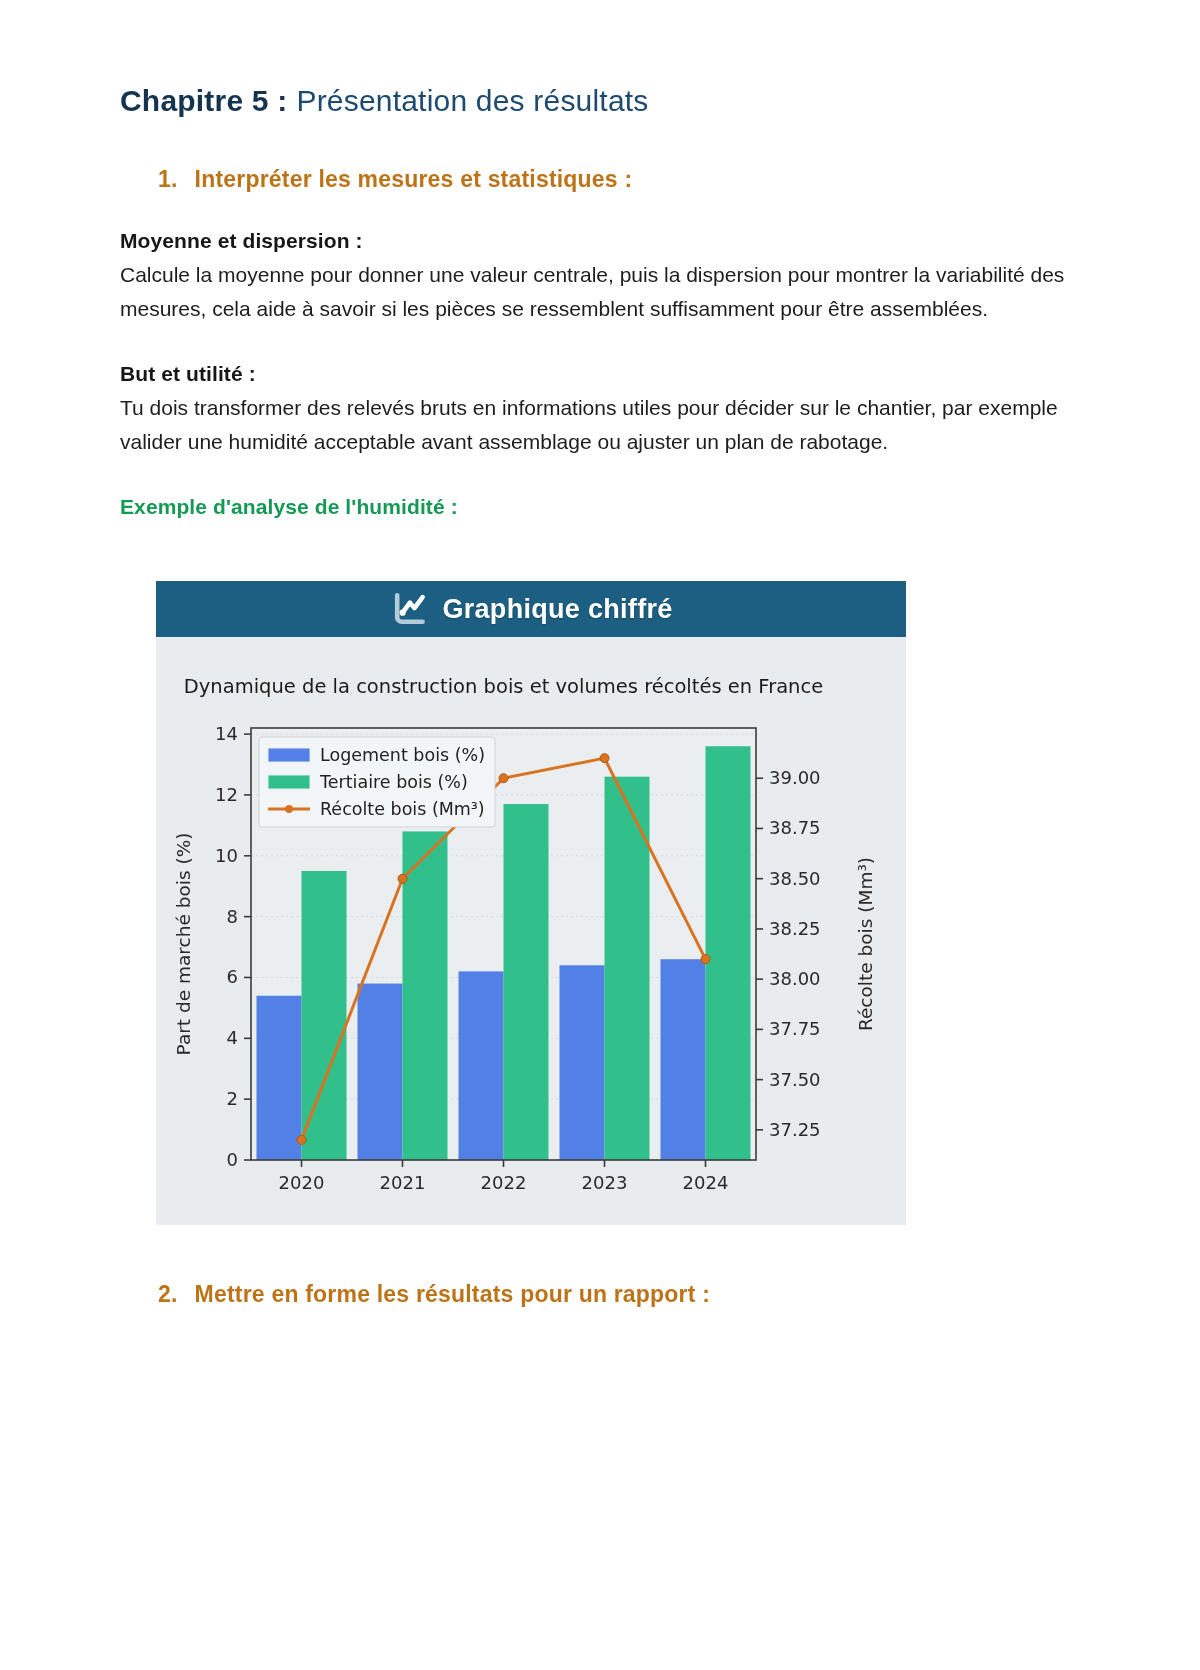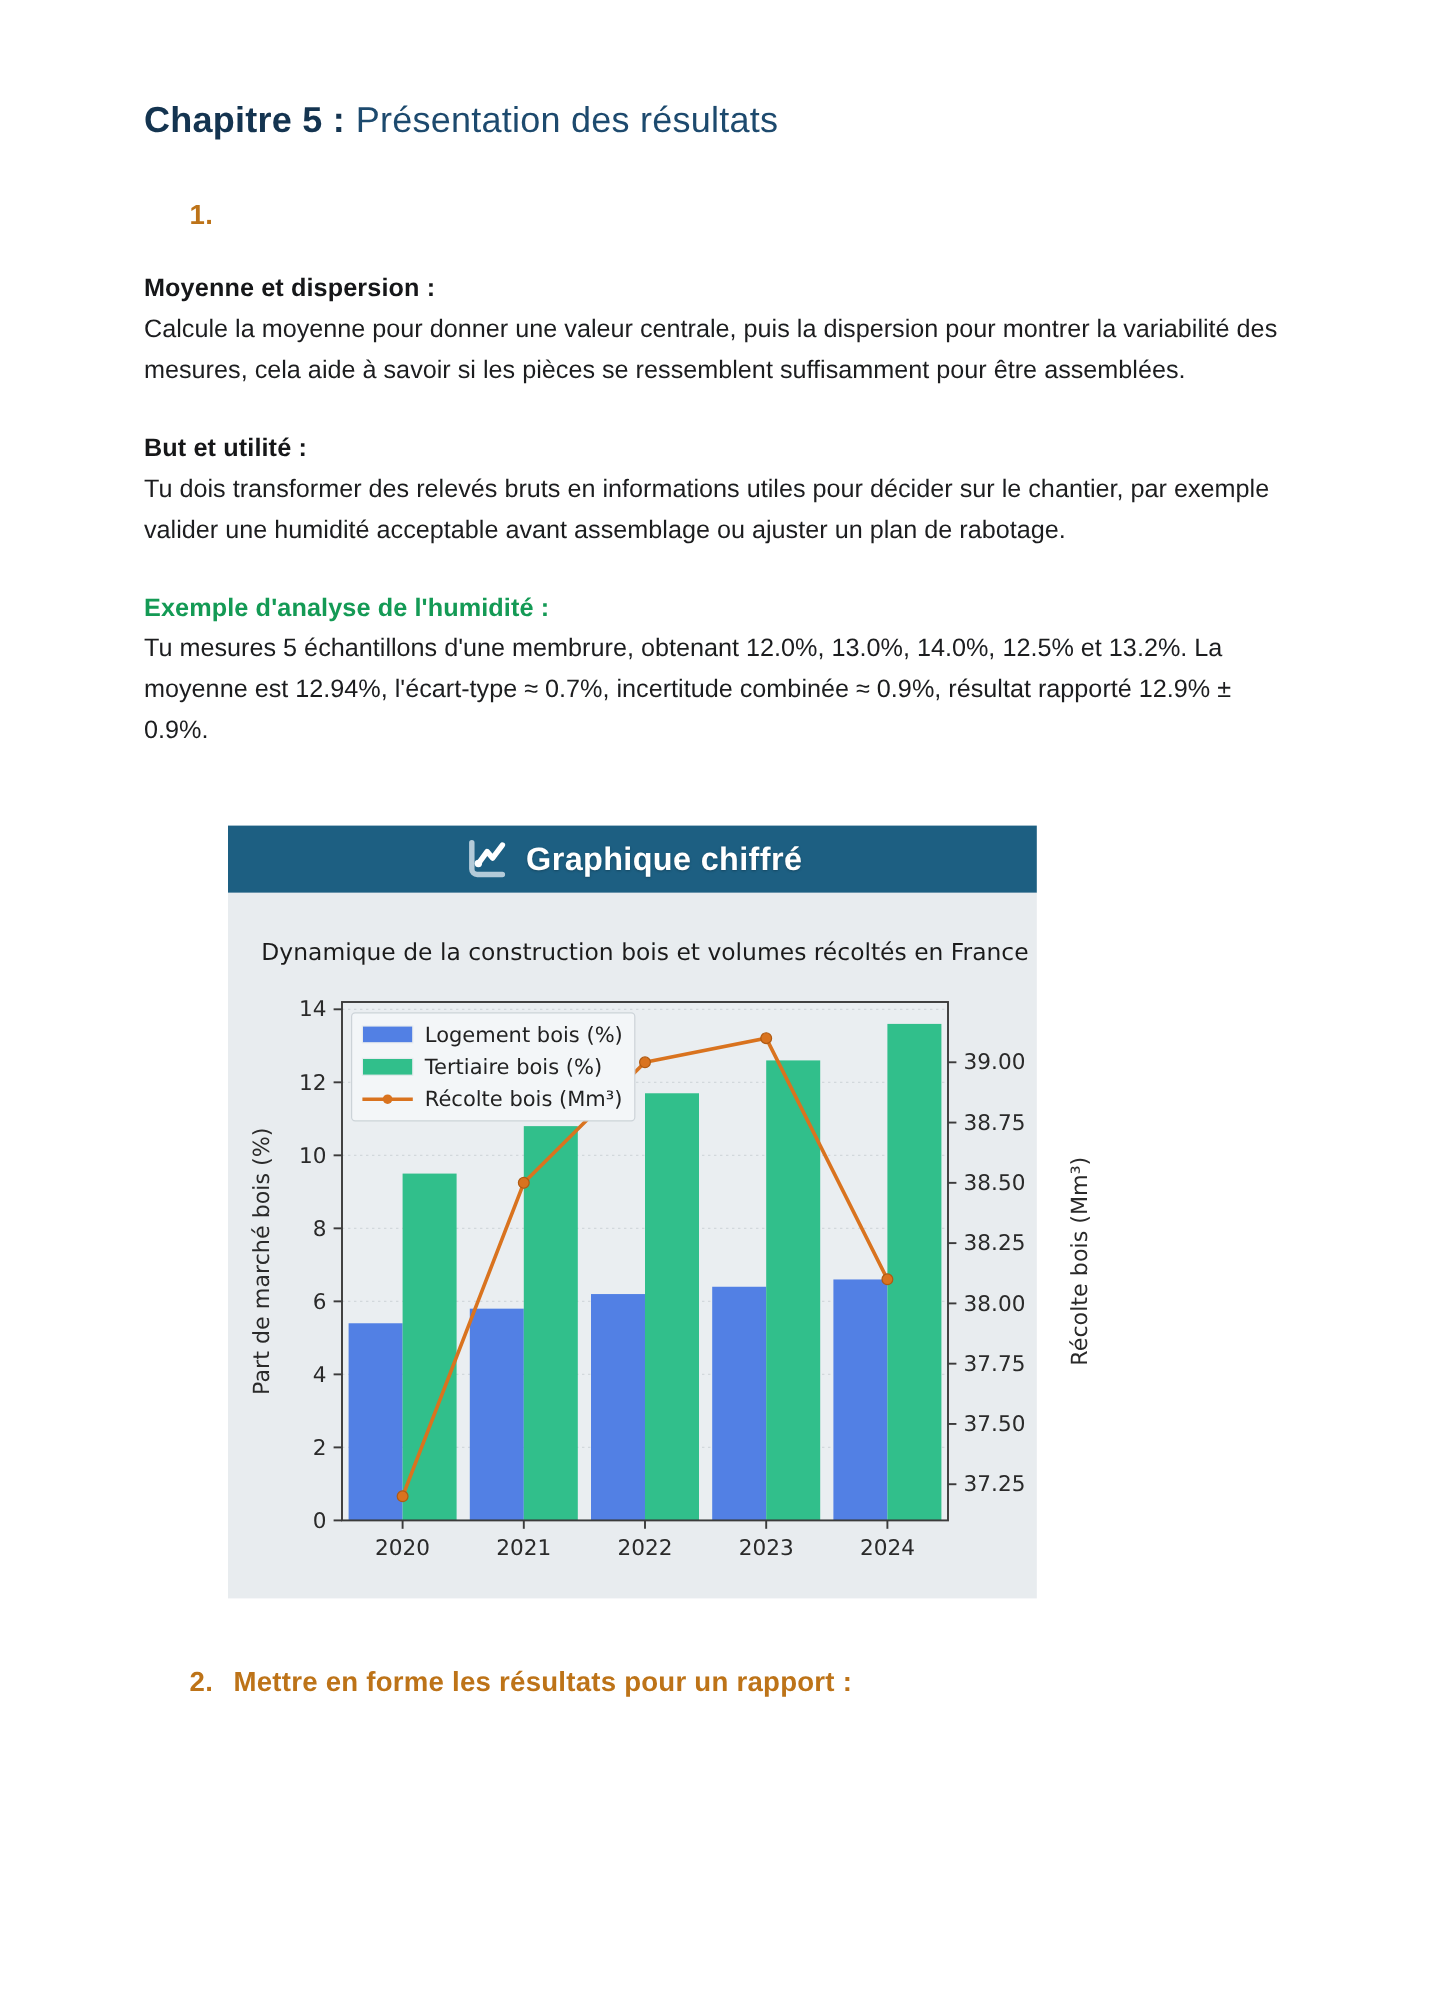"Interpréter les mesures et statistiques" span { html: none -> <span>Interpréter les mesures et statistiques :</span> }
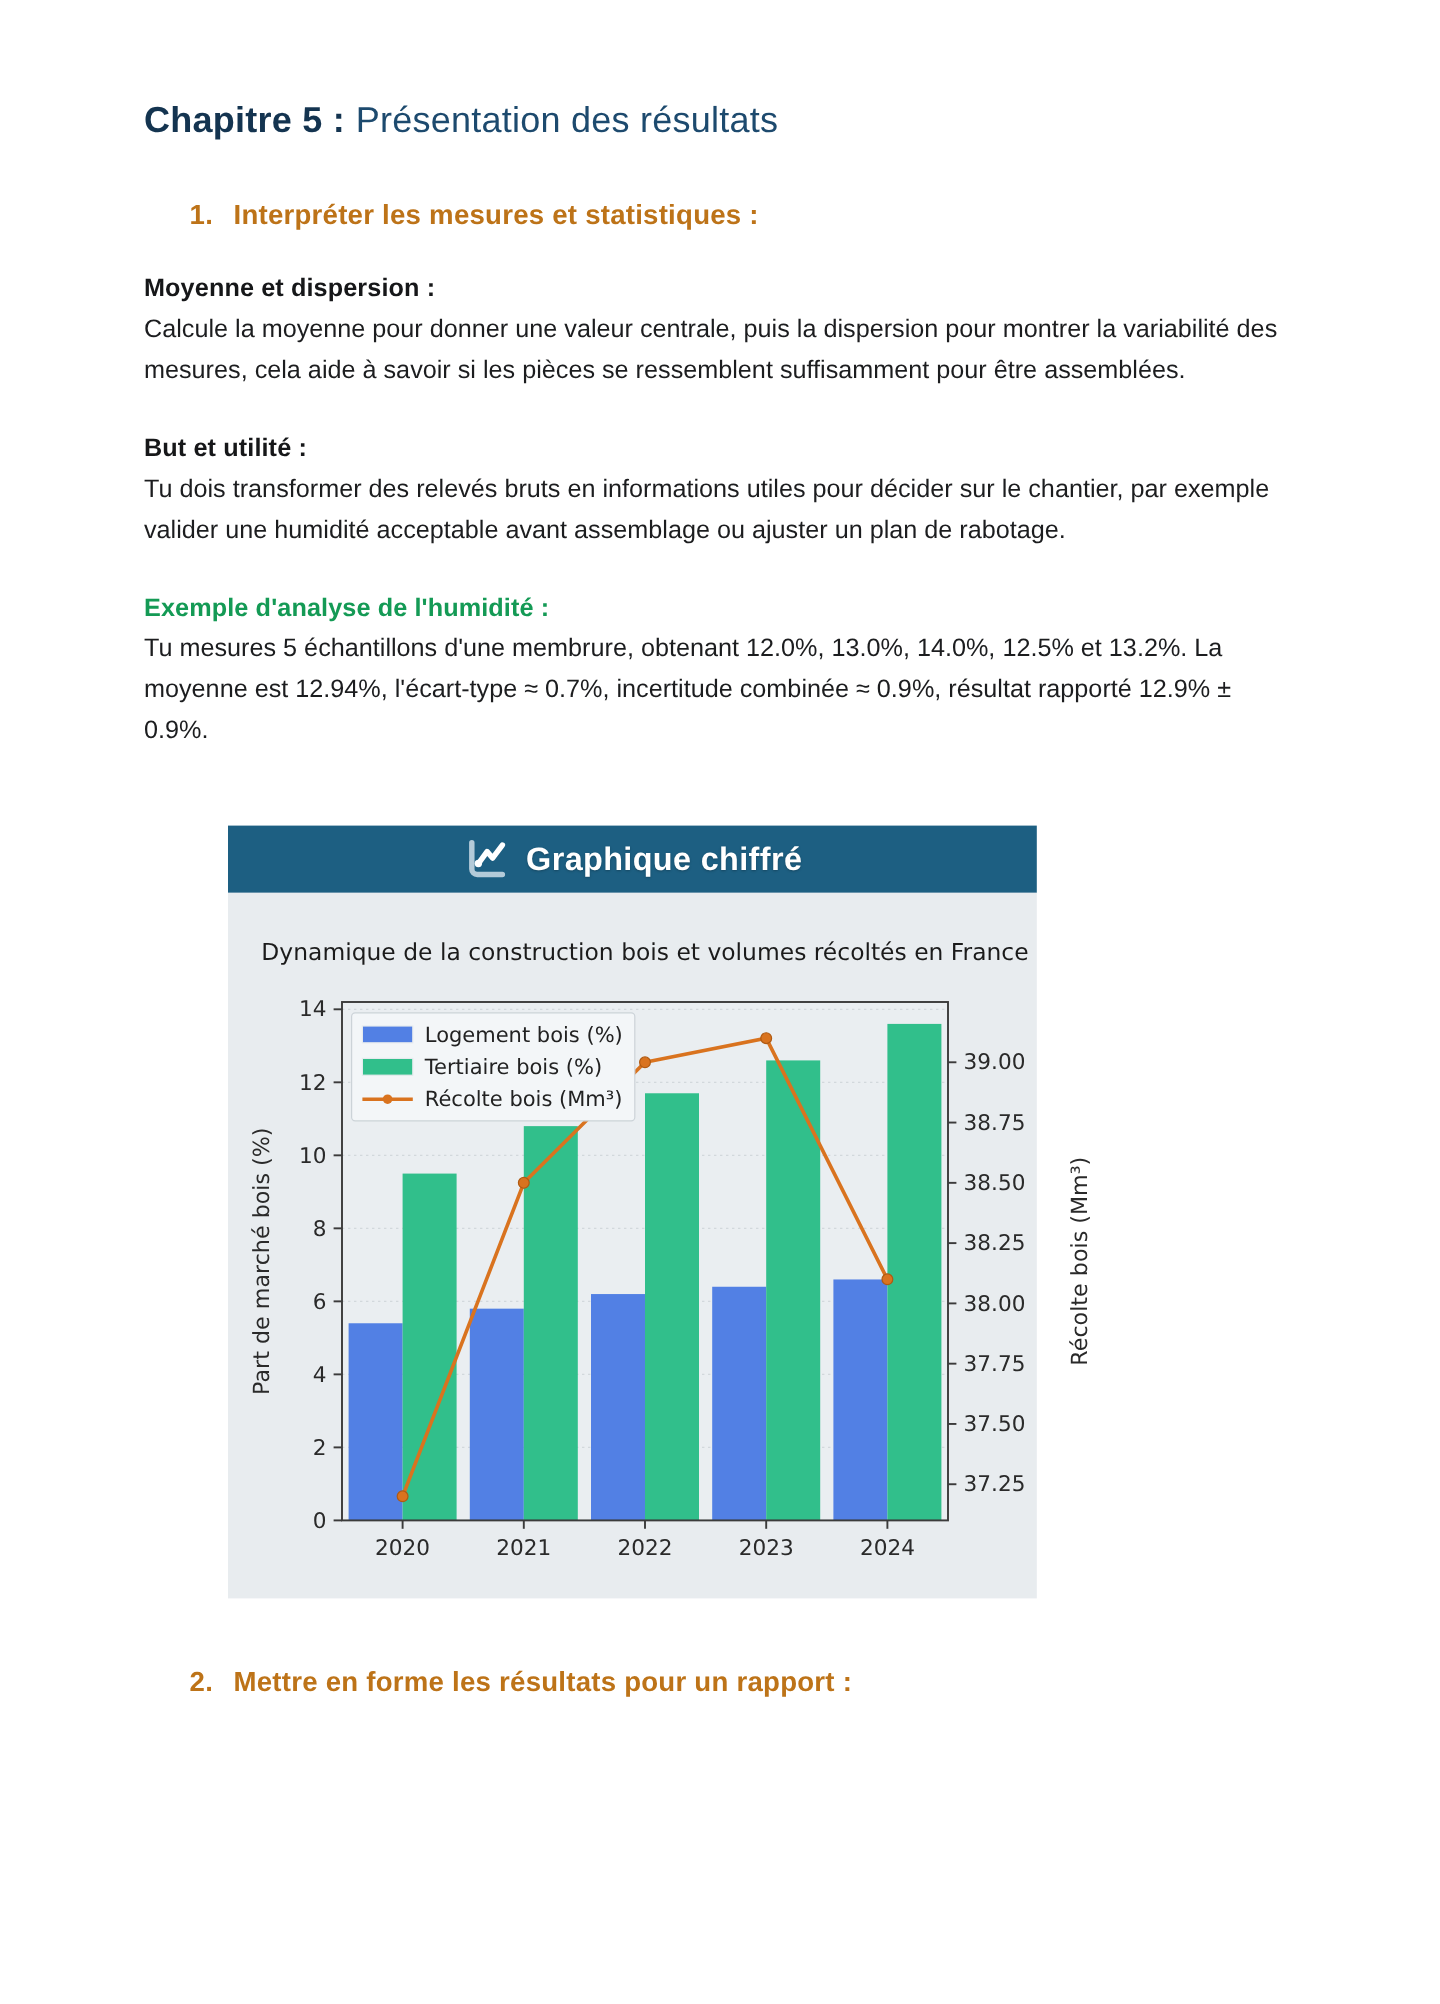"Tu mesures 5 échantillons d'une" p { html: <p>Tu mesures 5 échantillons d'une membrure, obtenant 12.0%, 13.0%, 14.0%, 12.5% et 13.2%. La moyenne est 12.94%, l'écart-type ≈ 0.7%, incertitude combinée ≈ 0.9%, résultat rapporté 12.9% ± 0.9%.</p> -> none }
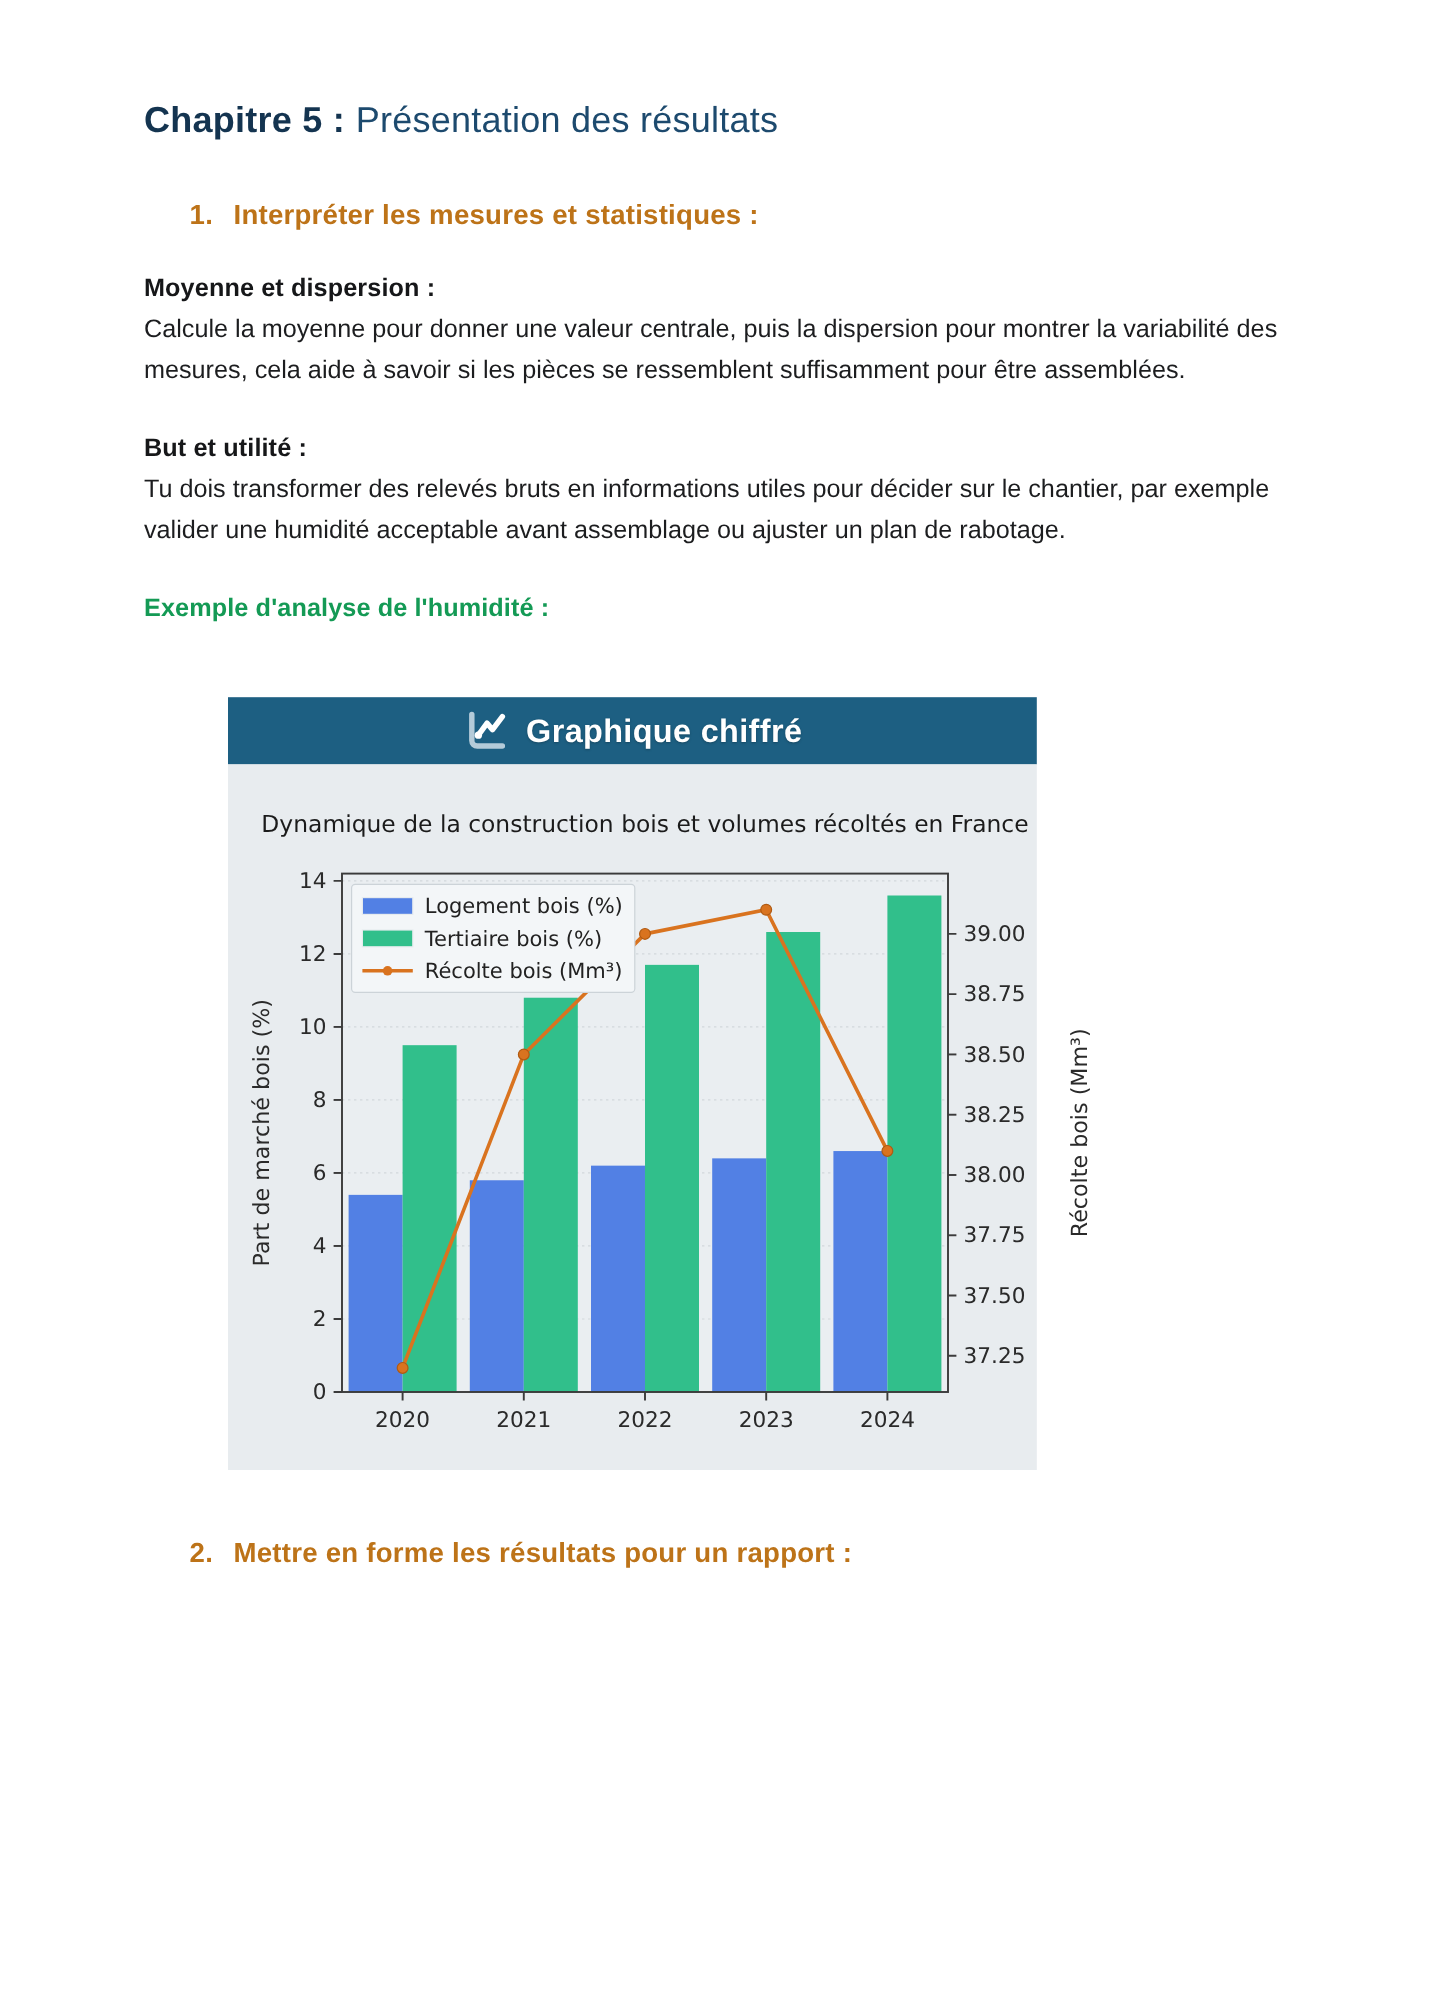"Graphique chiffré" .chart-card { margin: 62px 0 0 70px -> 62px 0 0 36px; width: 674px -> 750px }
